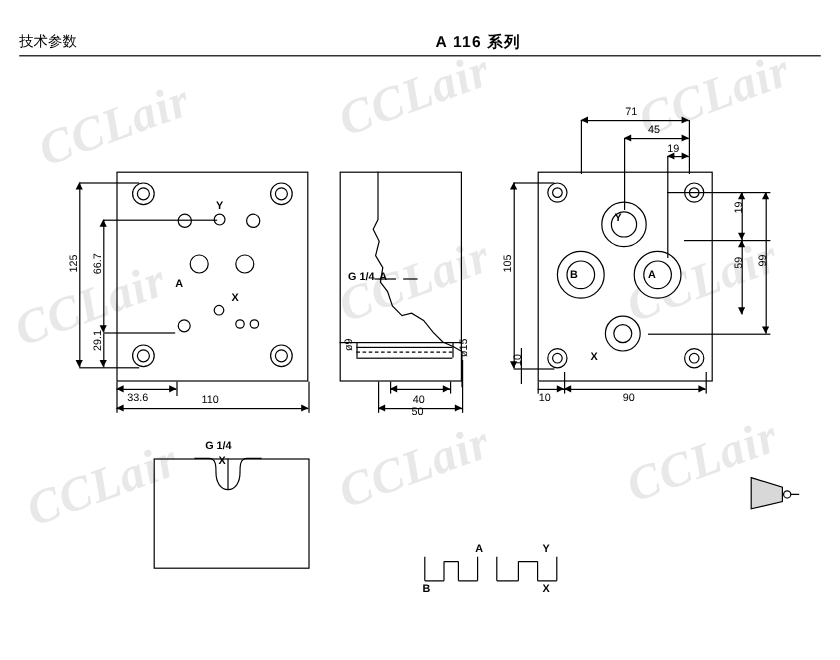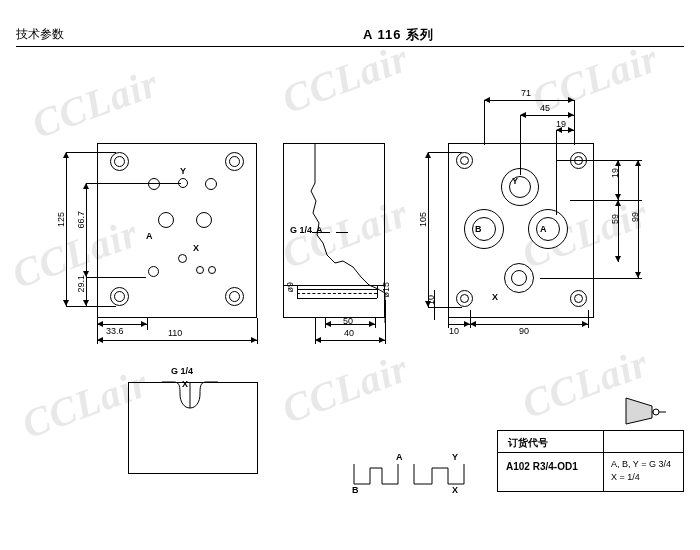"50" div.lbl { top: 316px -> 338px }
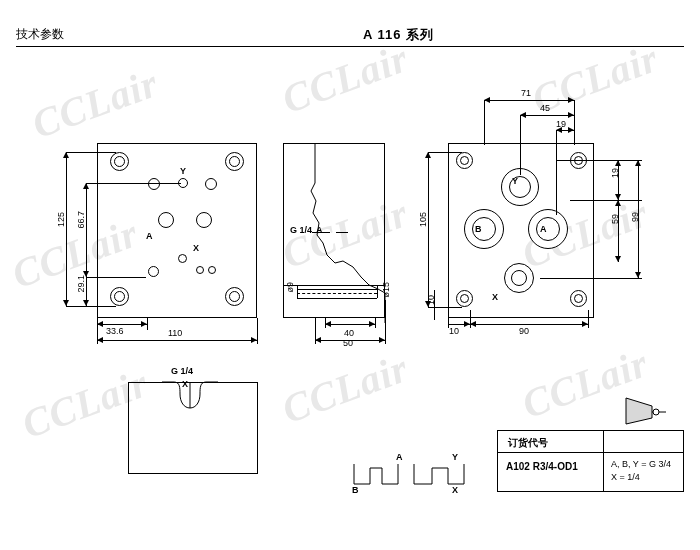"订货代号" div.otab { html: <div> <div></div> <div></div> <div>订货代号</div> <div>A102 R3/4-OD1</div> <div>A, B, Y = G 3/4</div> <div>X = 1/4</div> </div> -> none }
